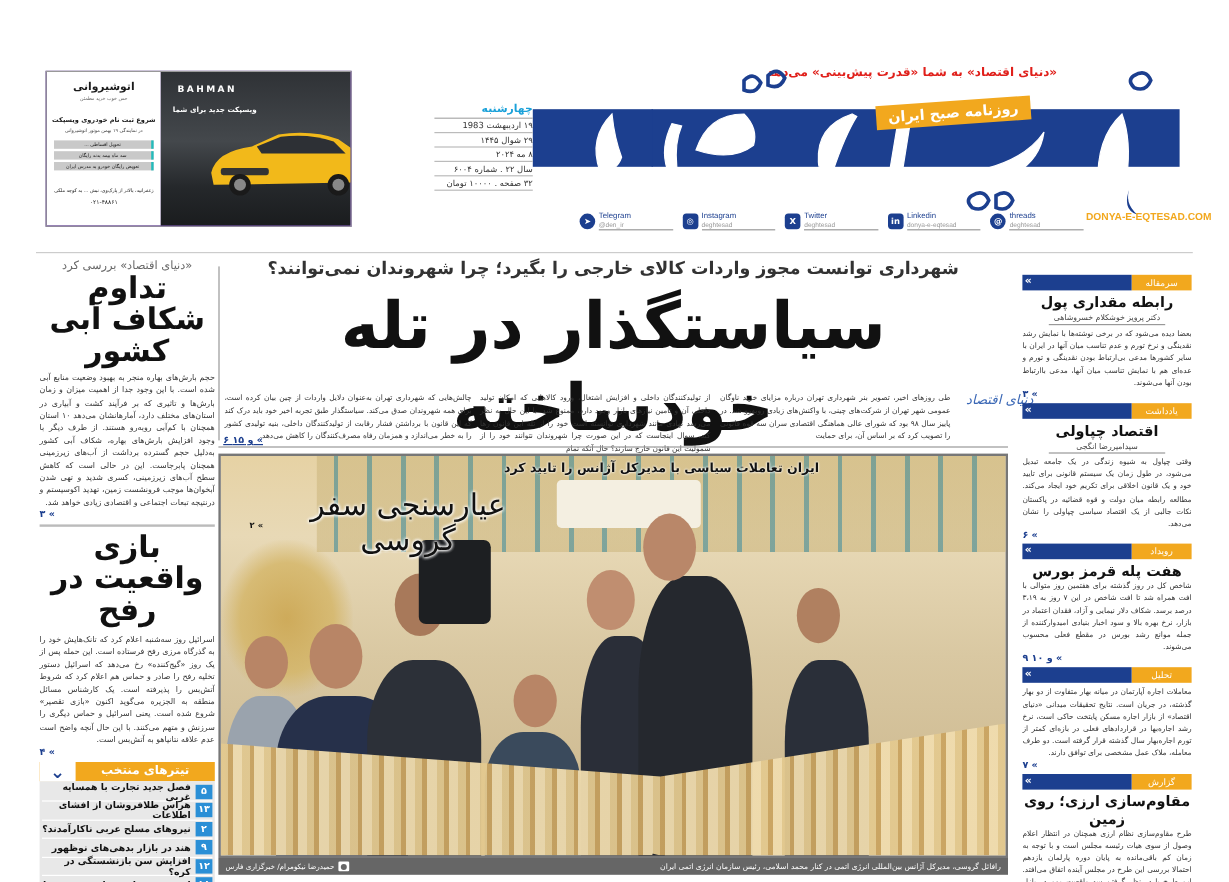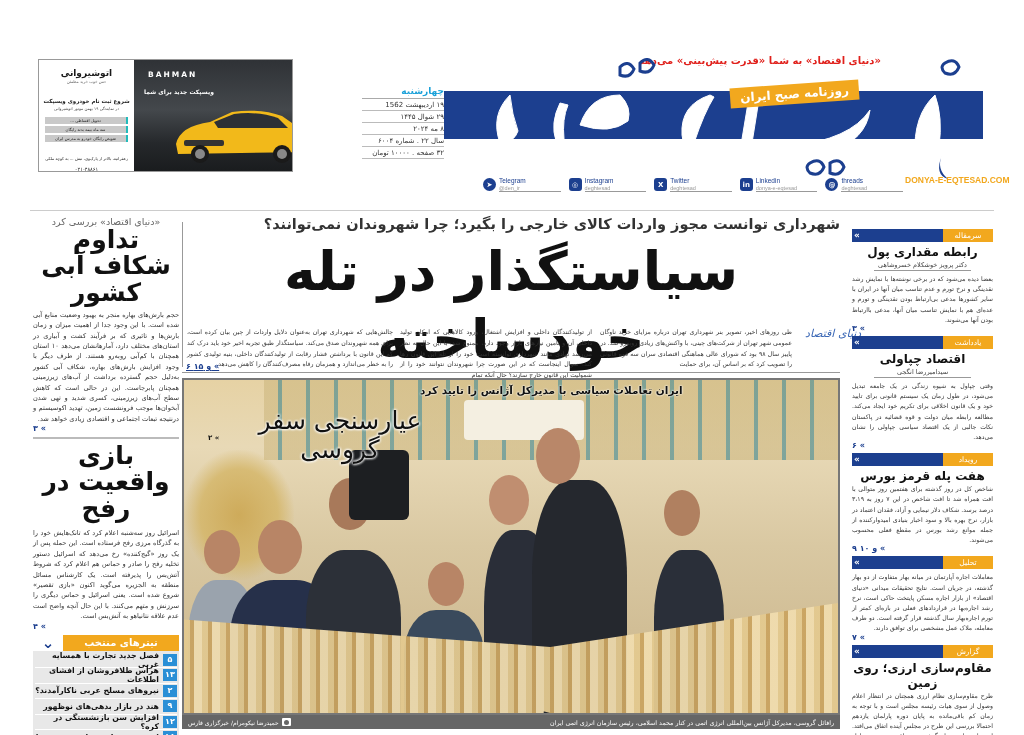"اتوشیروانی" #ad { height: 113px -> 130px }
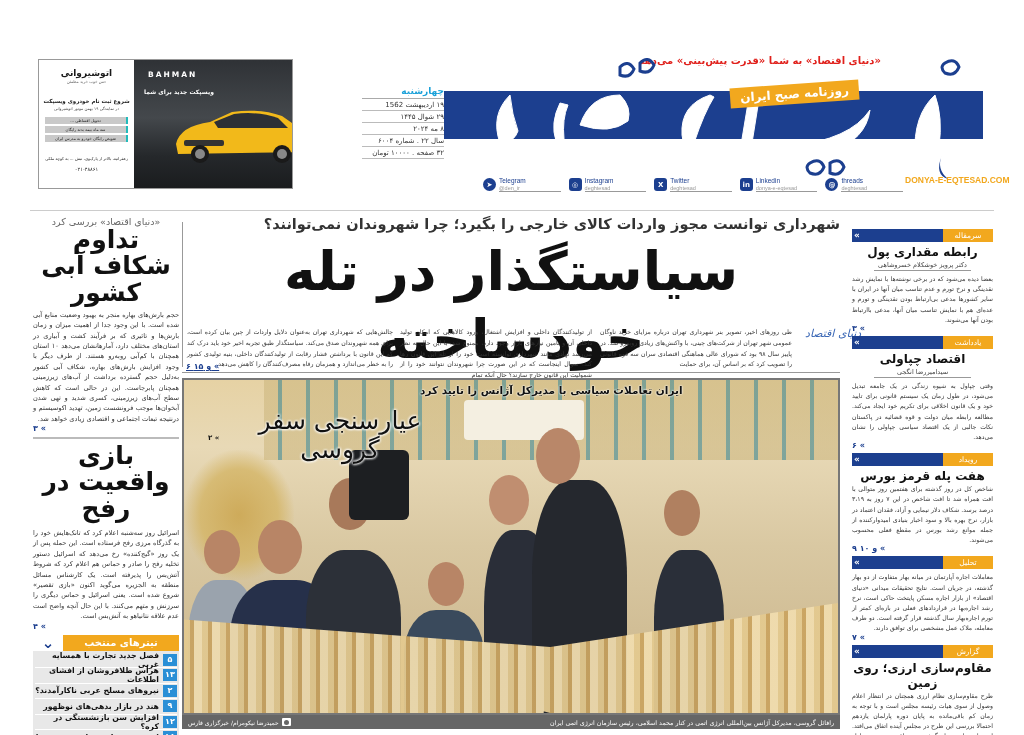"۱۹ اردیبهشت 1562" div.line { text: 1562 -> 1983 }
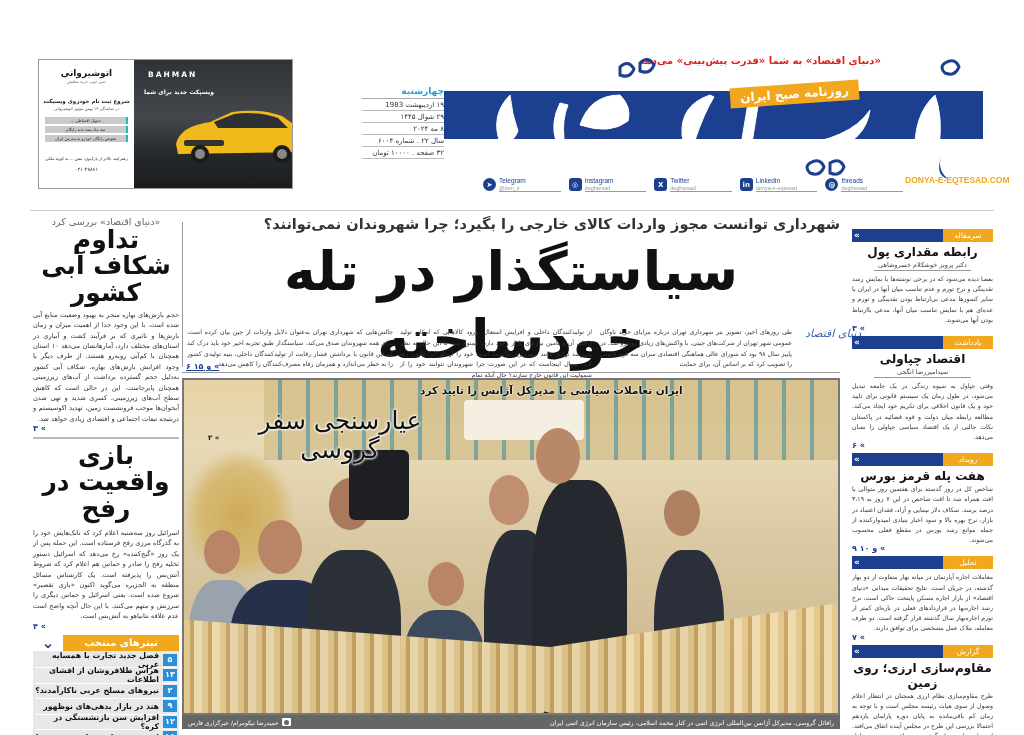"شهرداری توانست مجوز واردات کالای" #kicker { text-align: right -> center }
